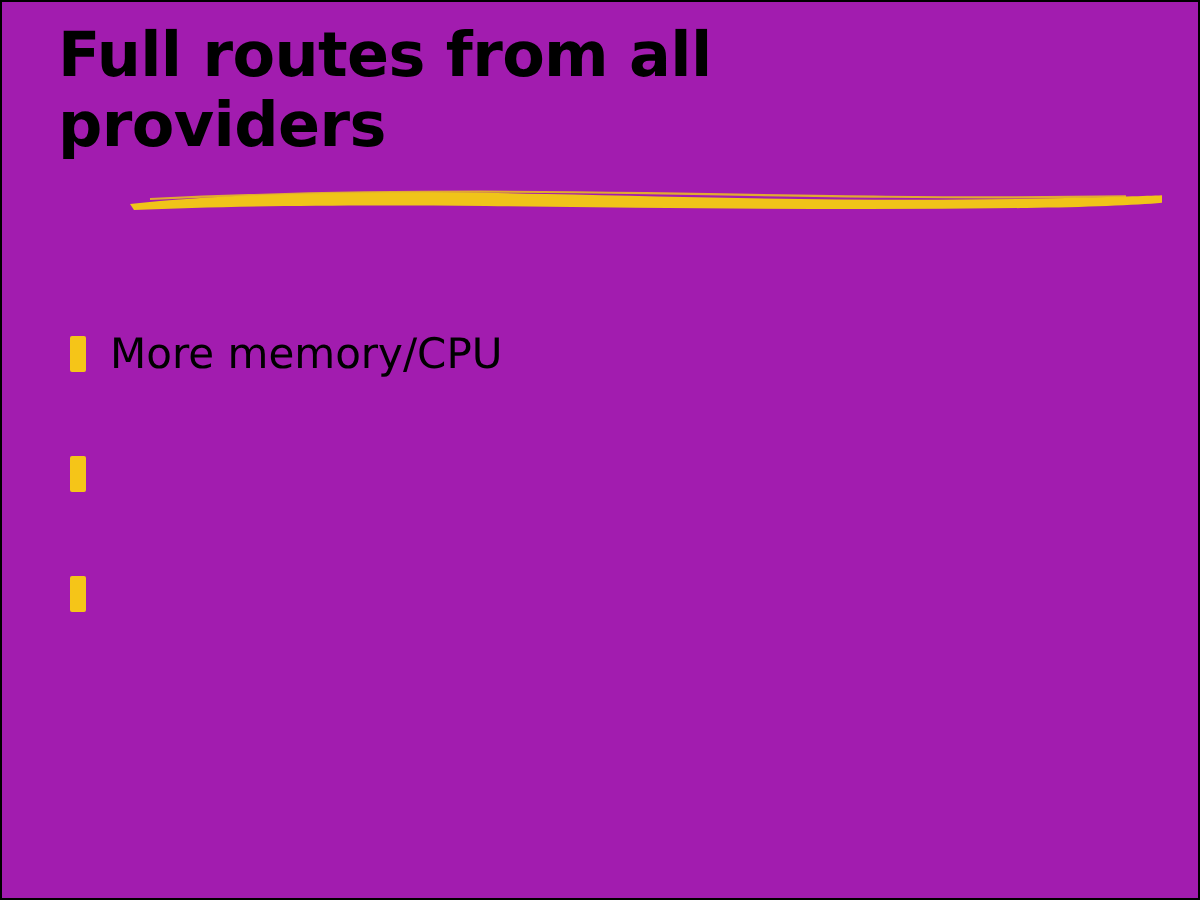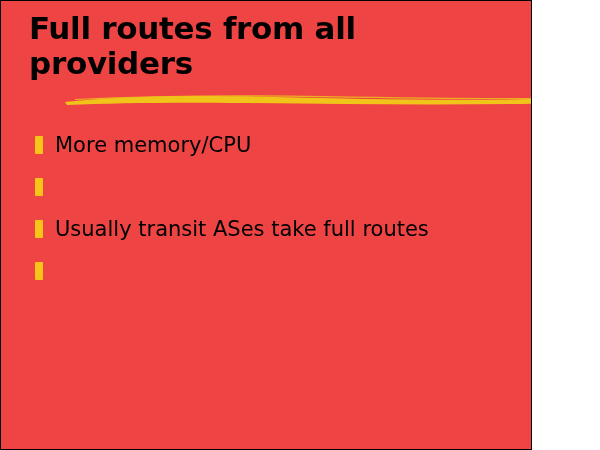"Full routes from all" .slide { background: #ef4444 -> #a21caf; width: 532px -> 600px }
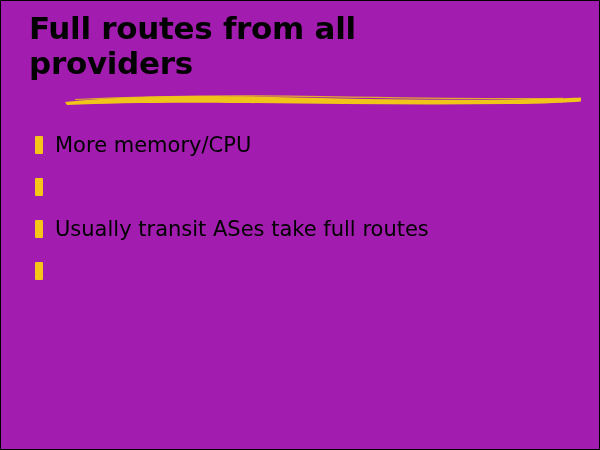"More memory/CPU" .bullet-item { margin-top: none -> 32px }
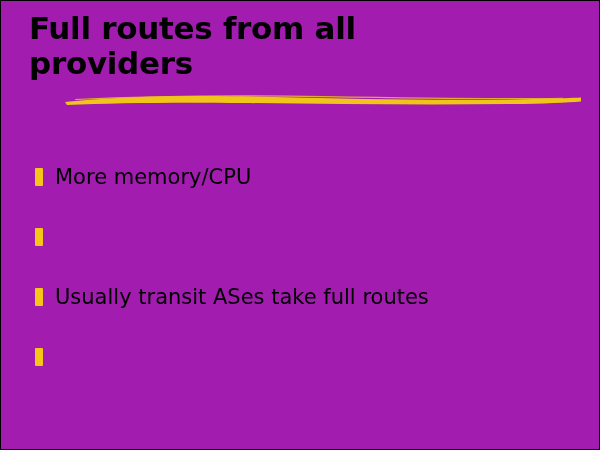"Usually transit ASes take full" div.bullet-item { html: <div> <span></span> <span>Usually transit ASes take full routes</span> </div> -> none }
